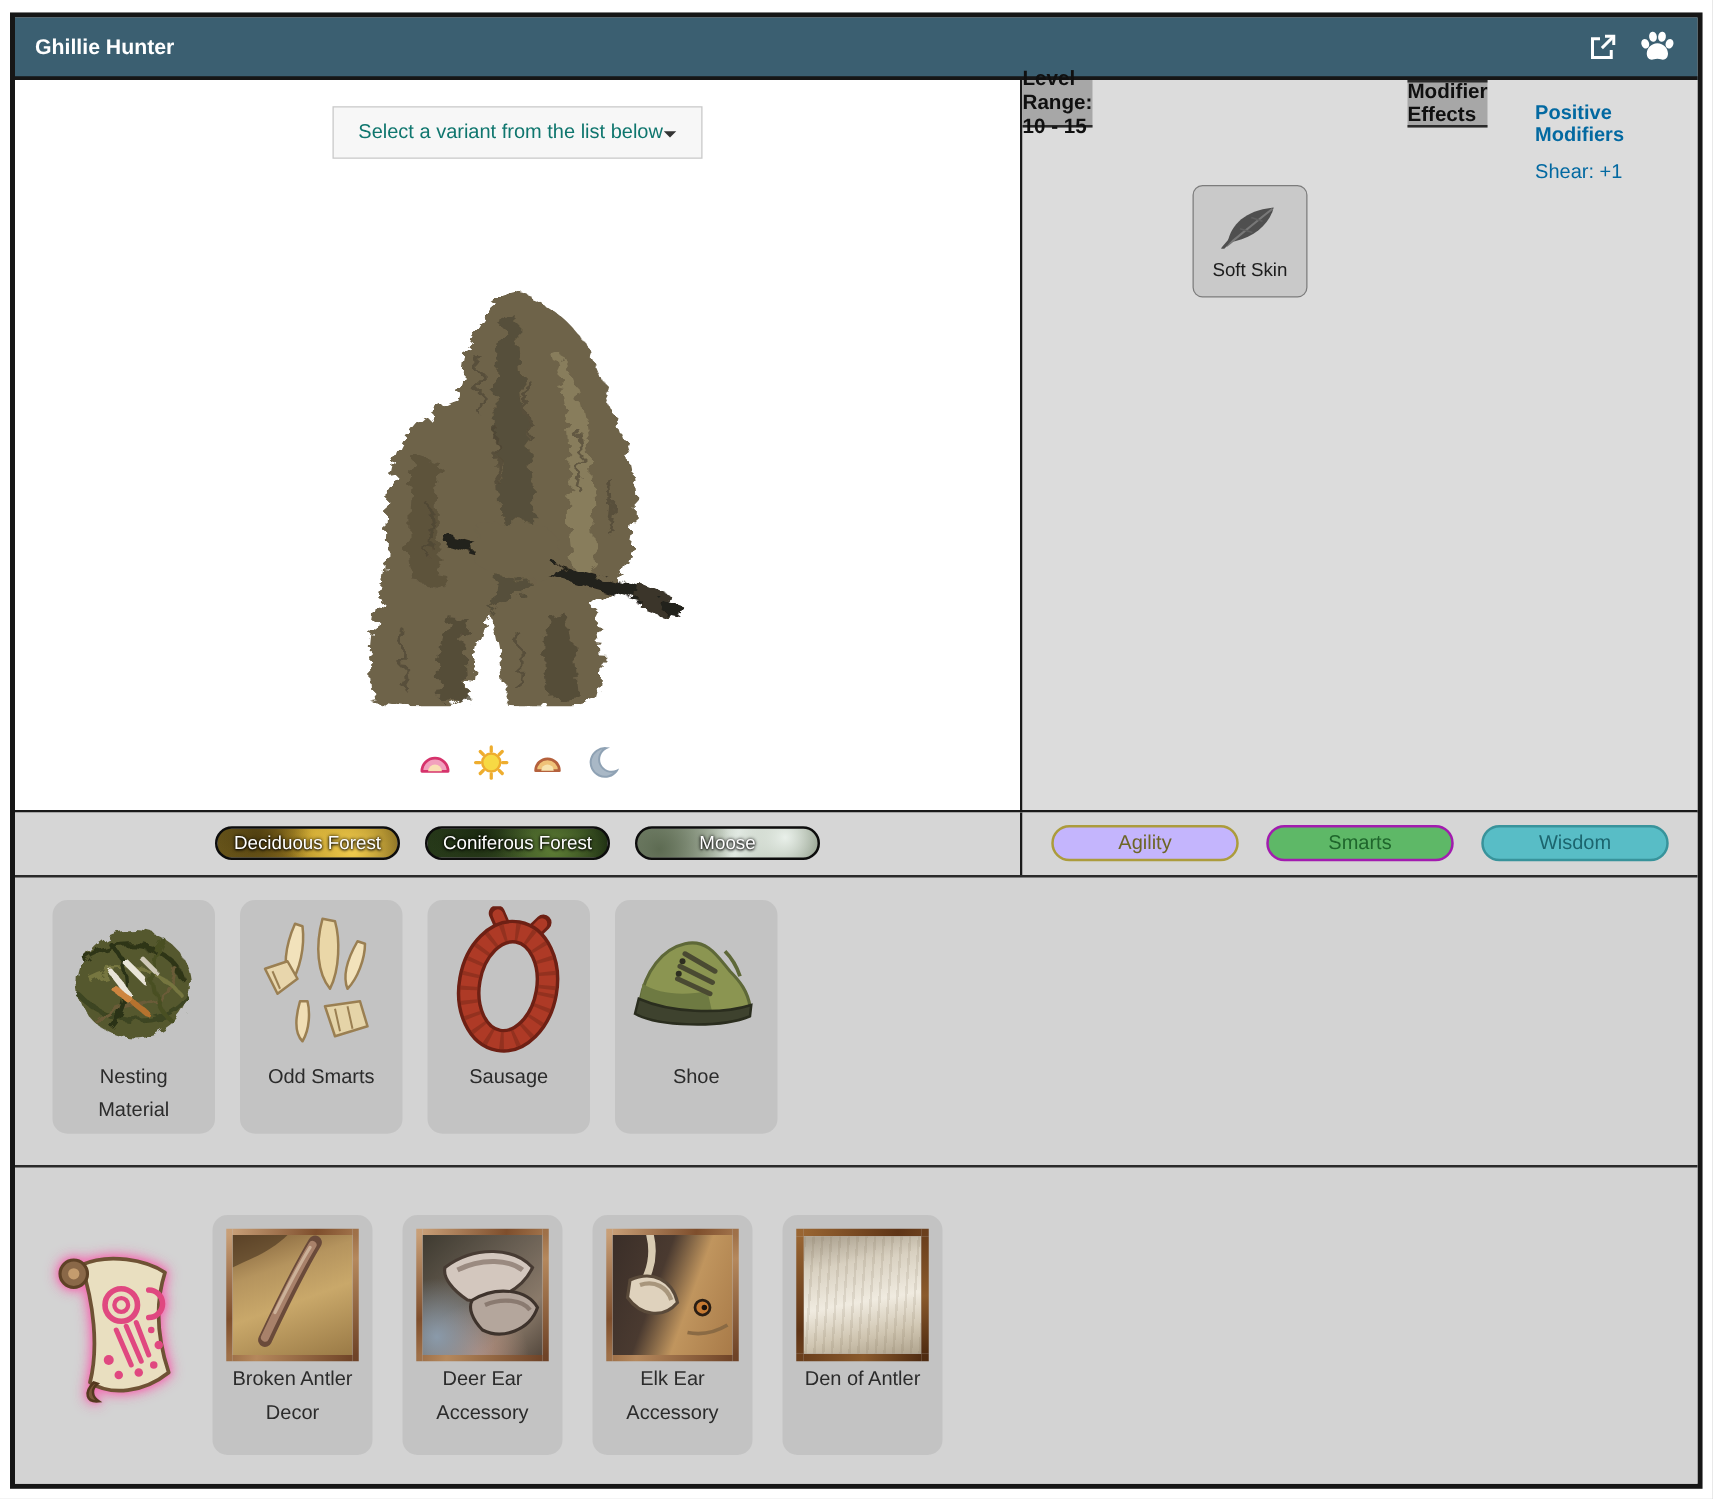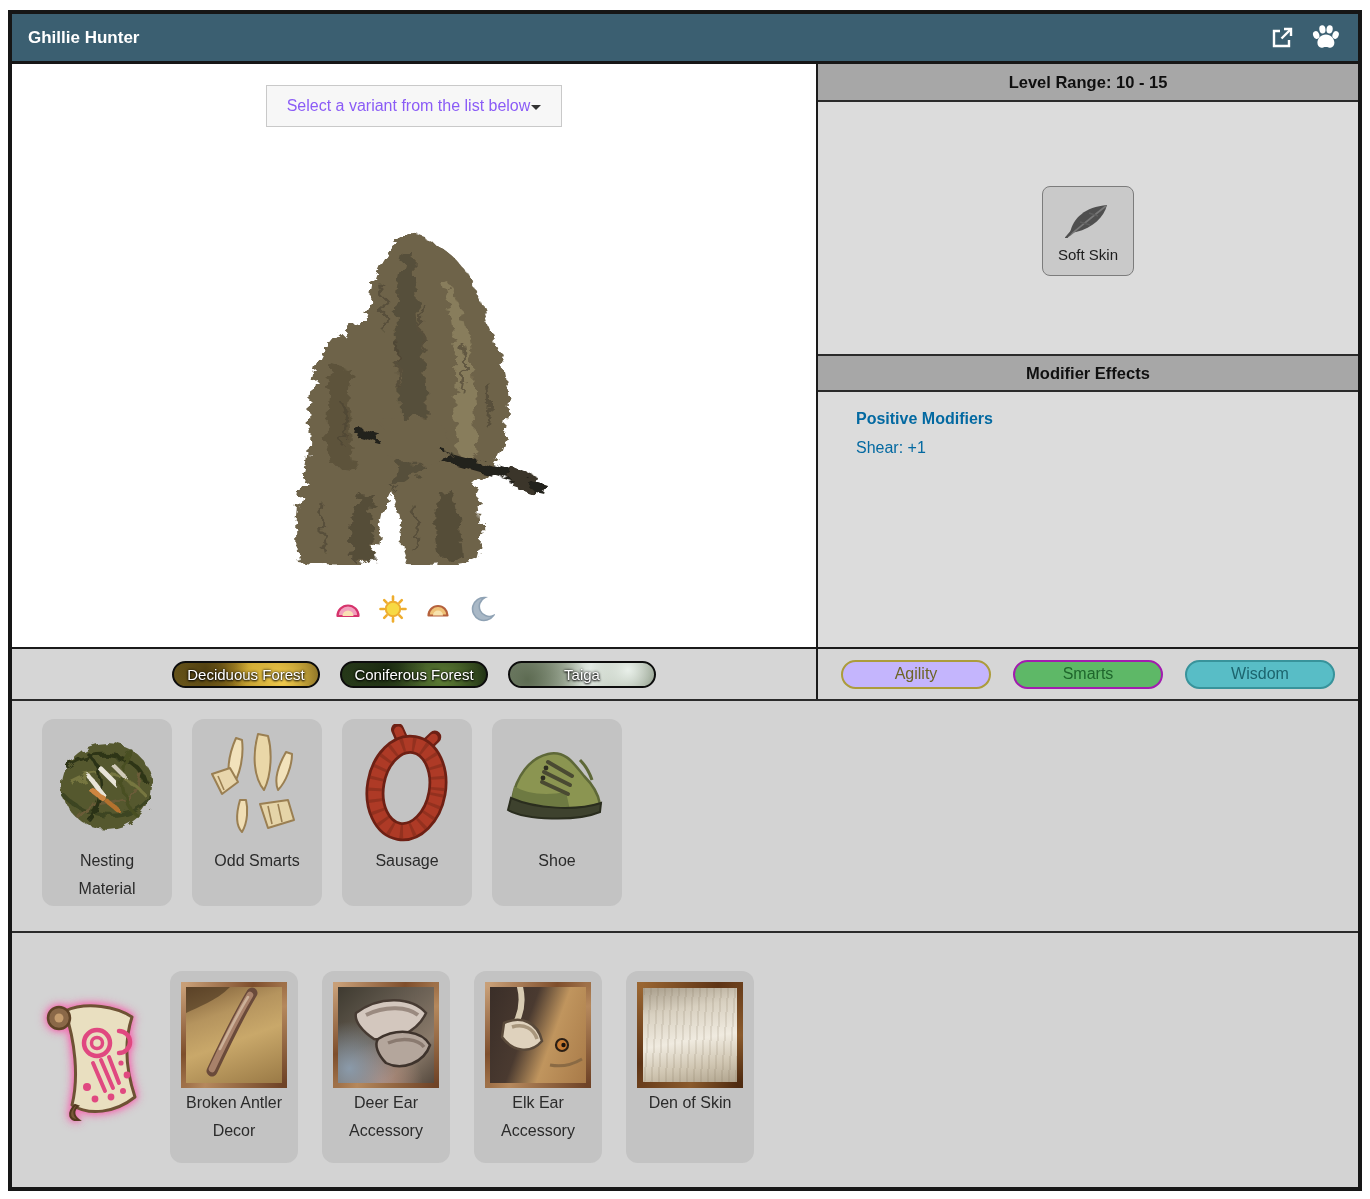"Level Range: 10 - 15" .right-panel { flex-direction: column -> row }
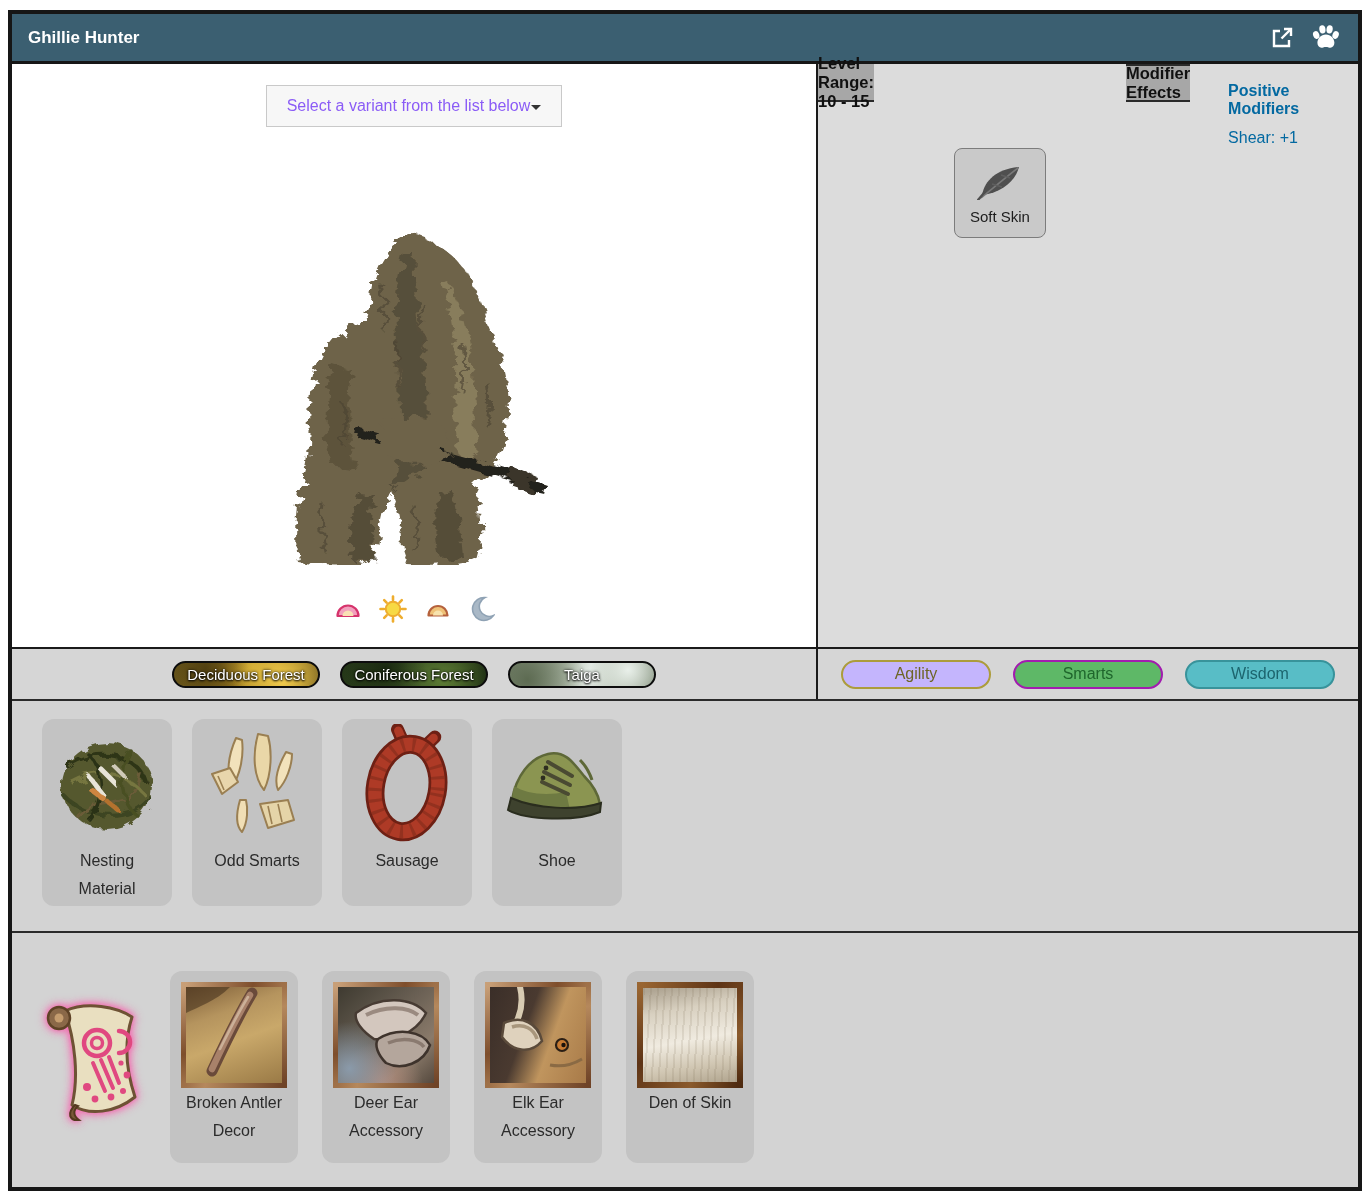"Select a variant from the" .variant-select { color: #8b5cf6 -> #0f766e }
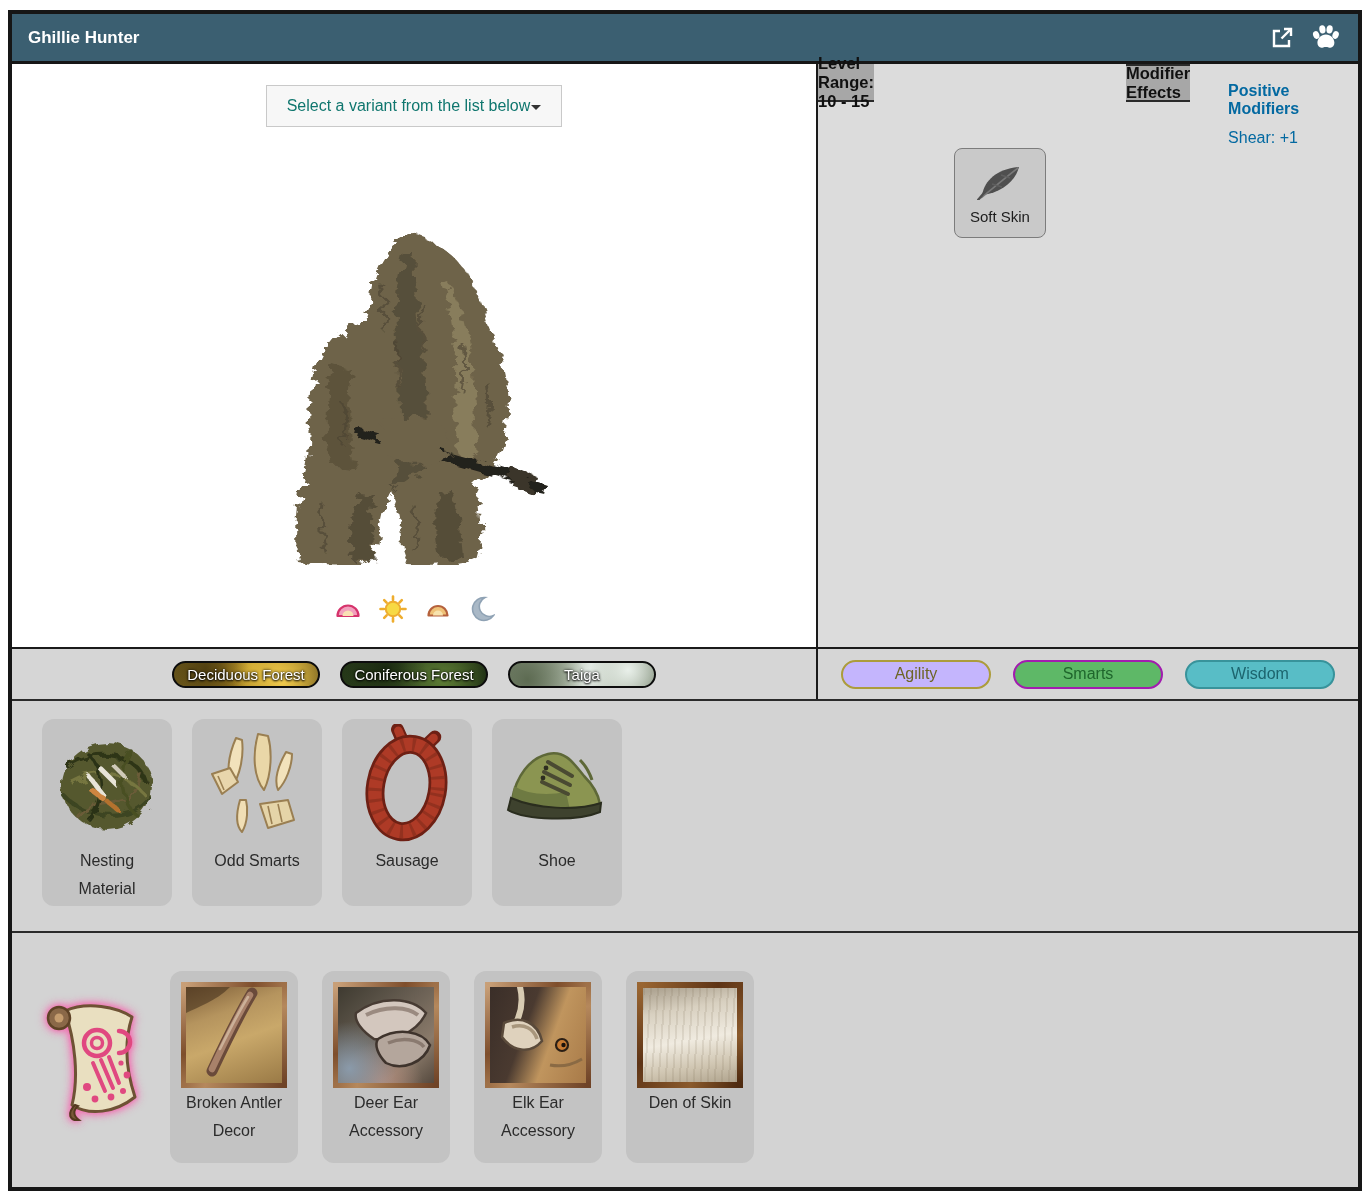"Taiga" span { text: Taiga -> Moose }
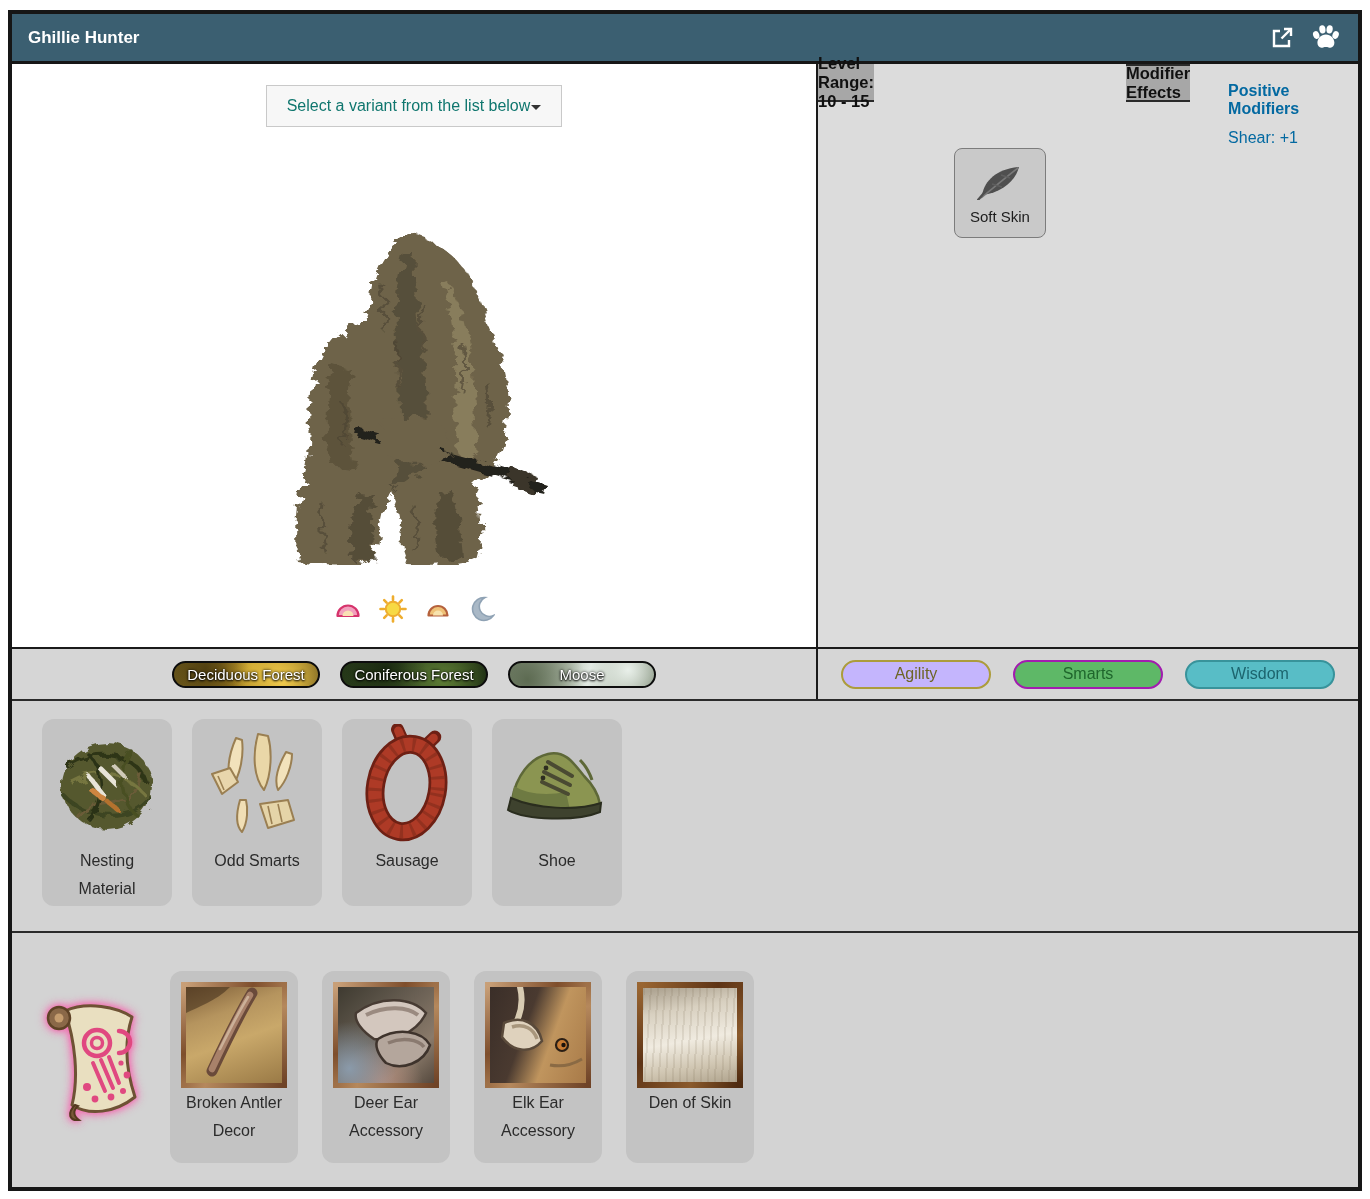"Den of Skin" div.card-label { text: Skin -> Antler }
